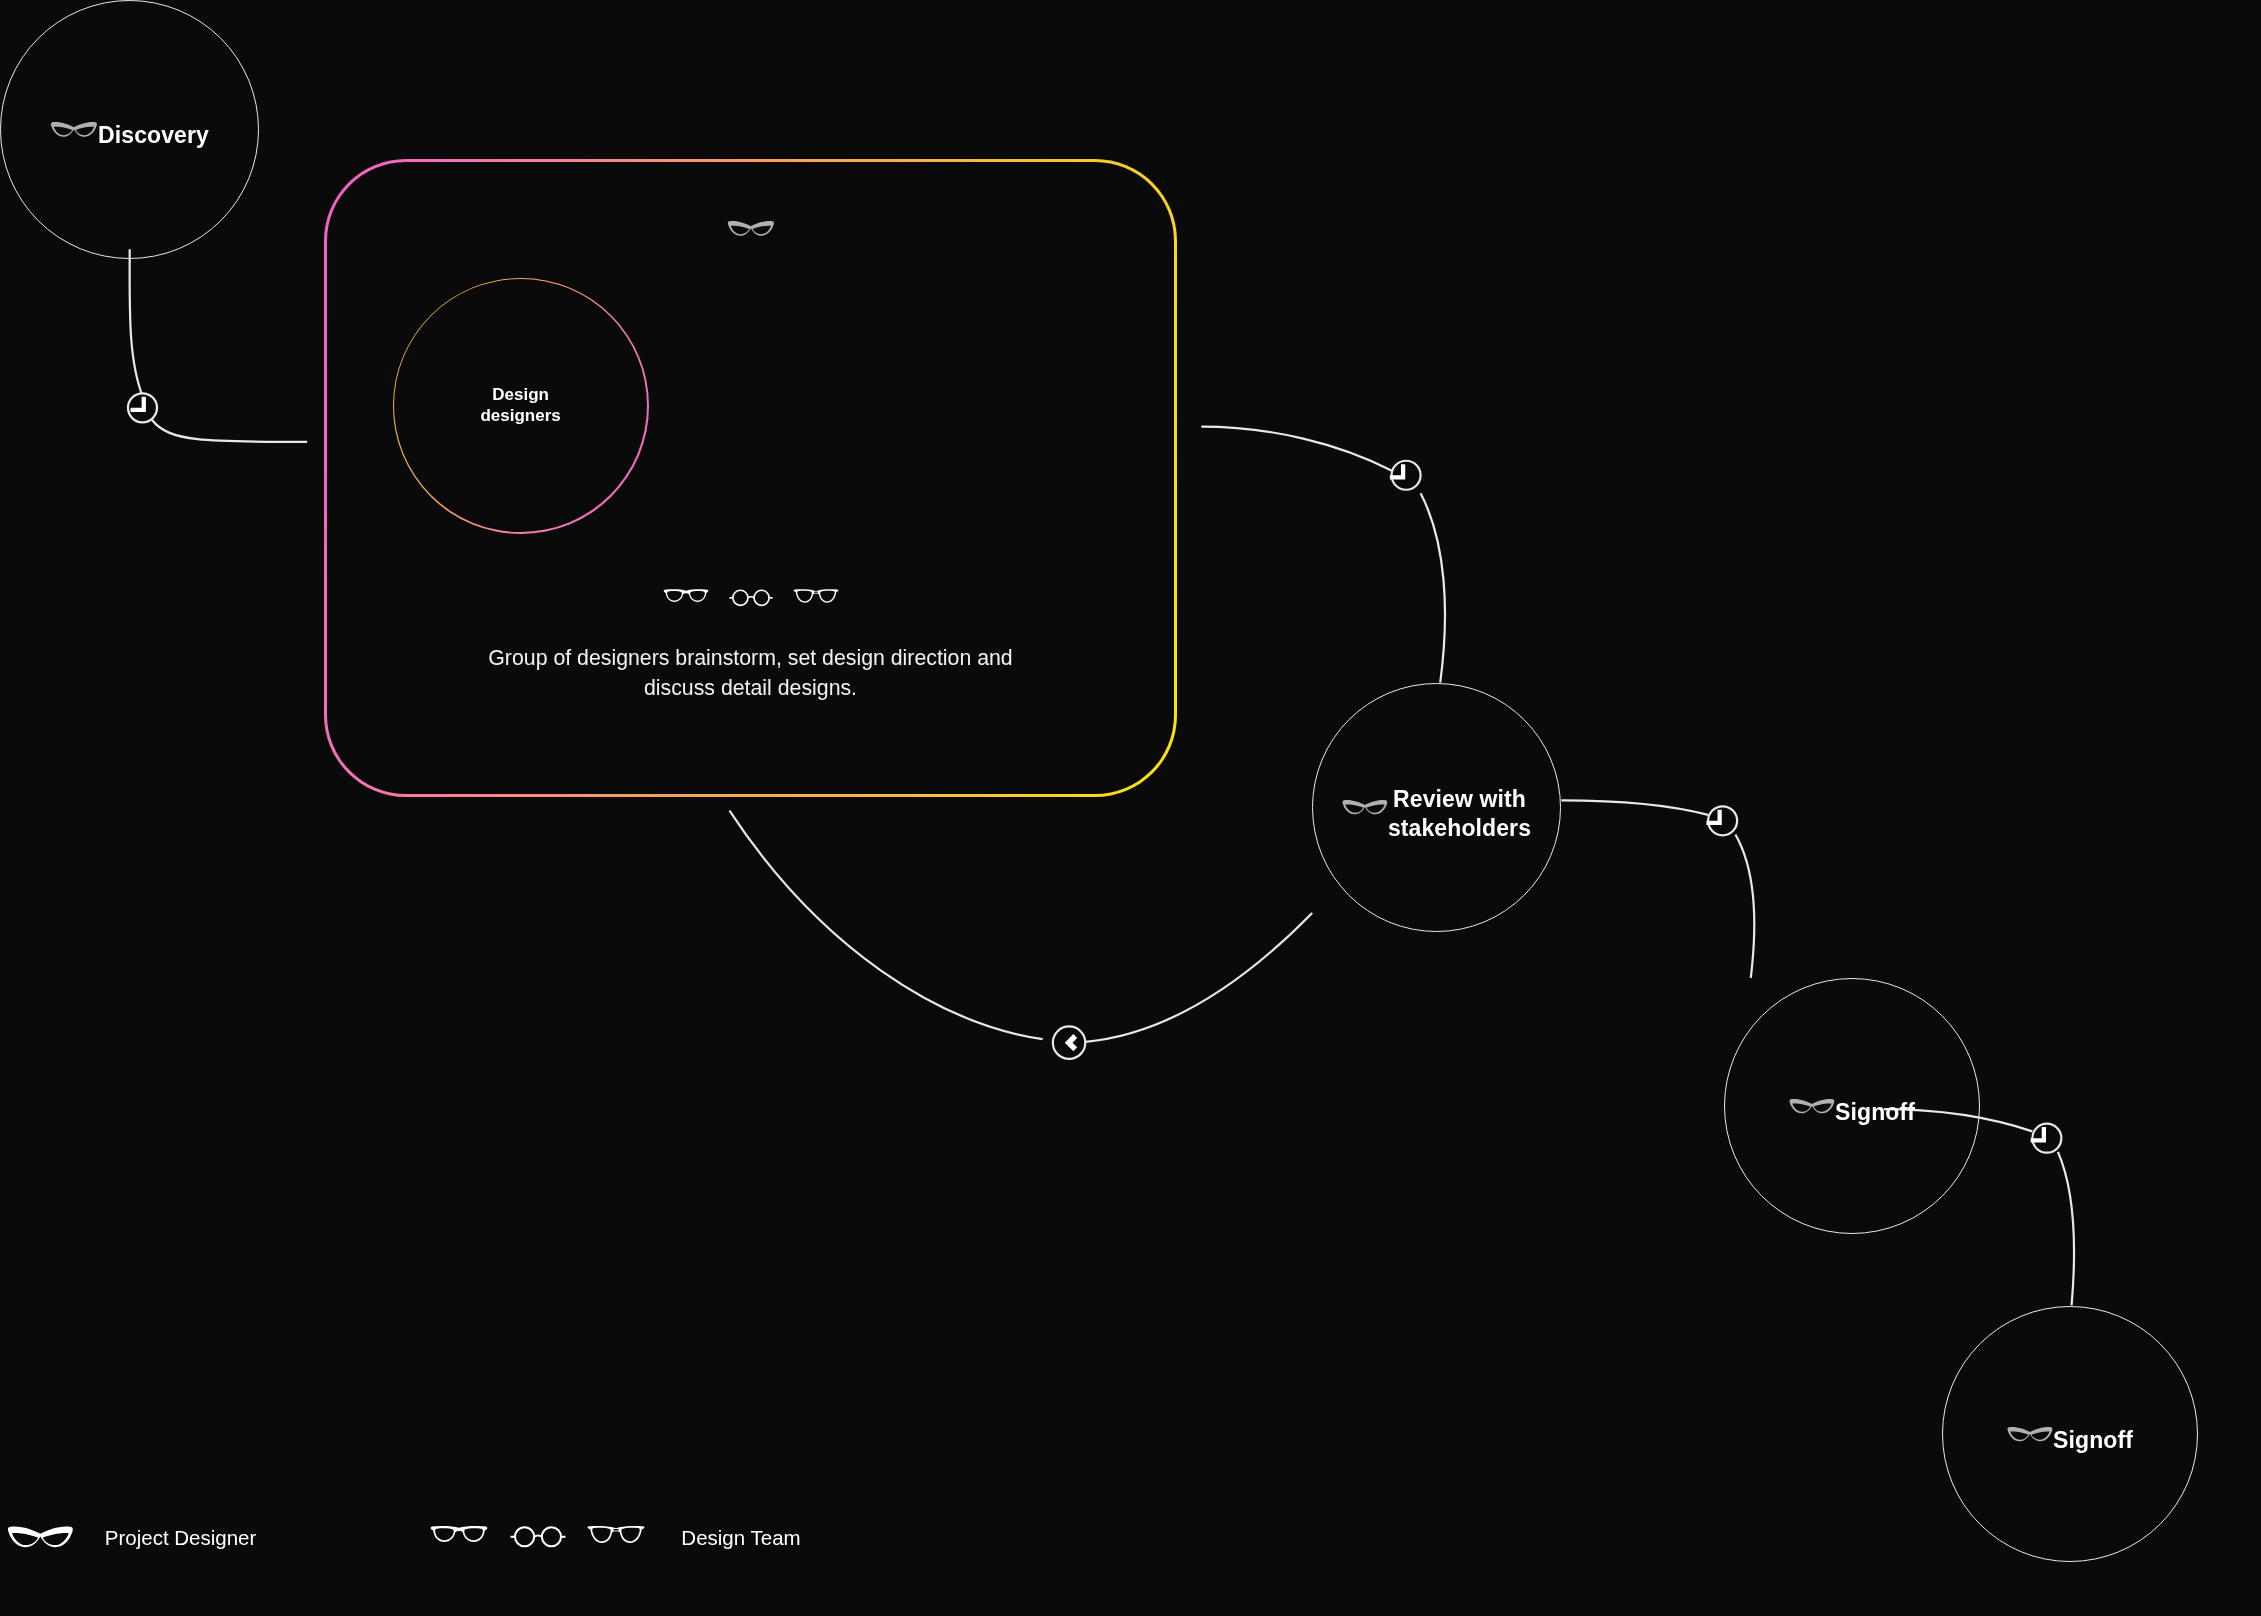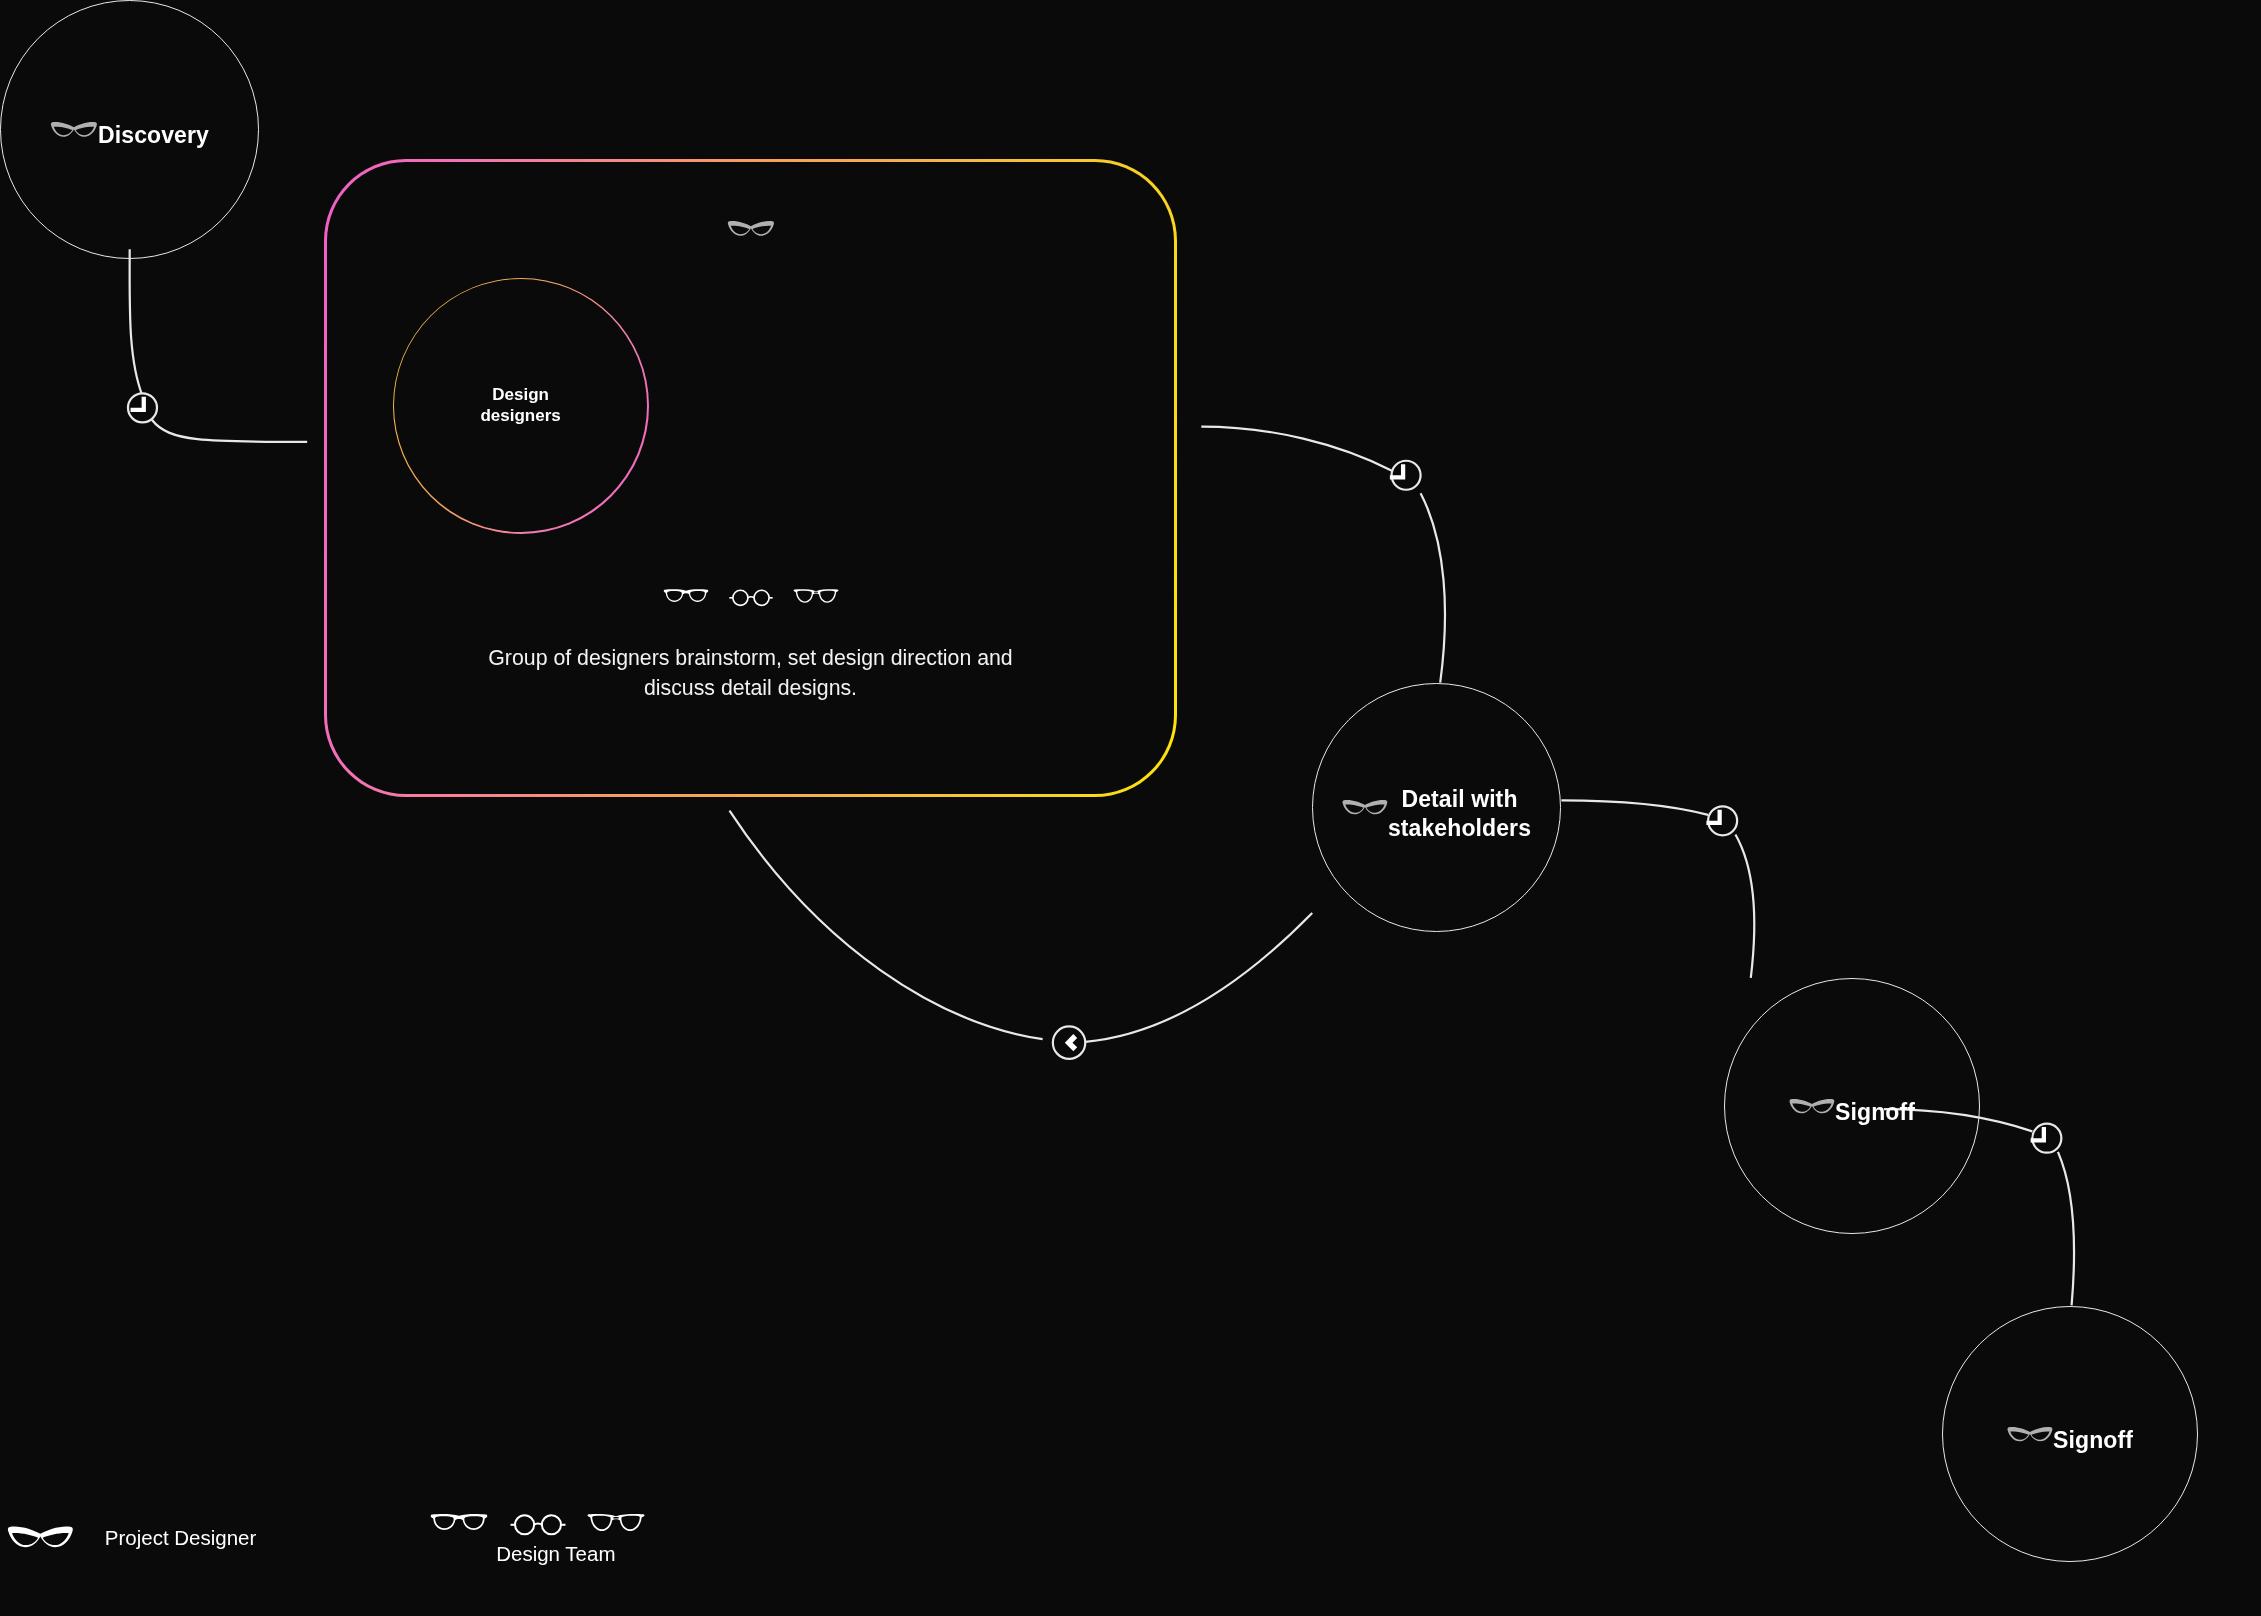"Detail with" span { text: Detail -> Review }
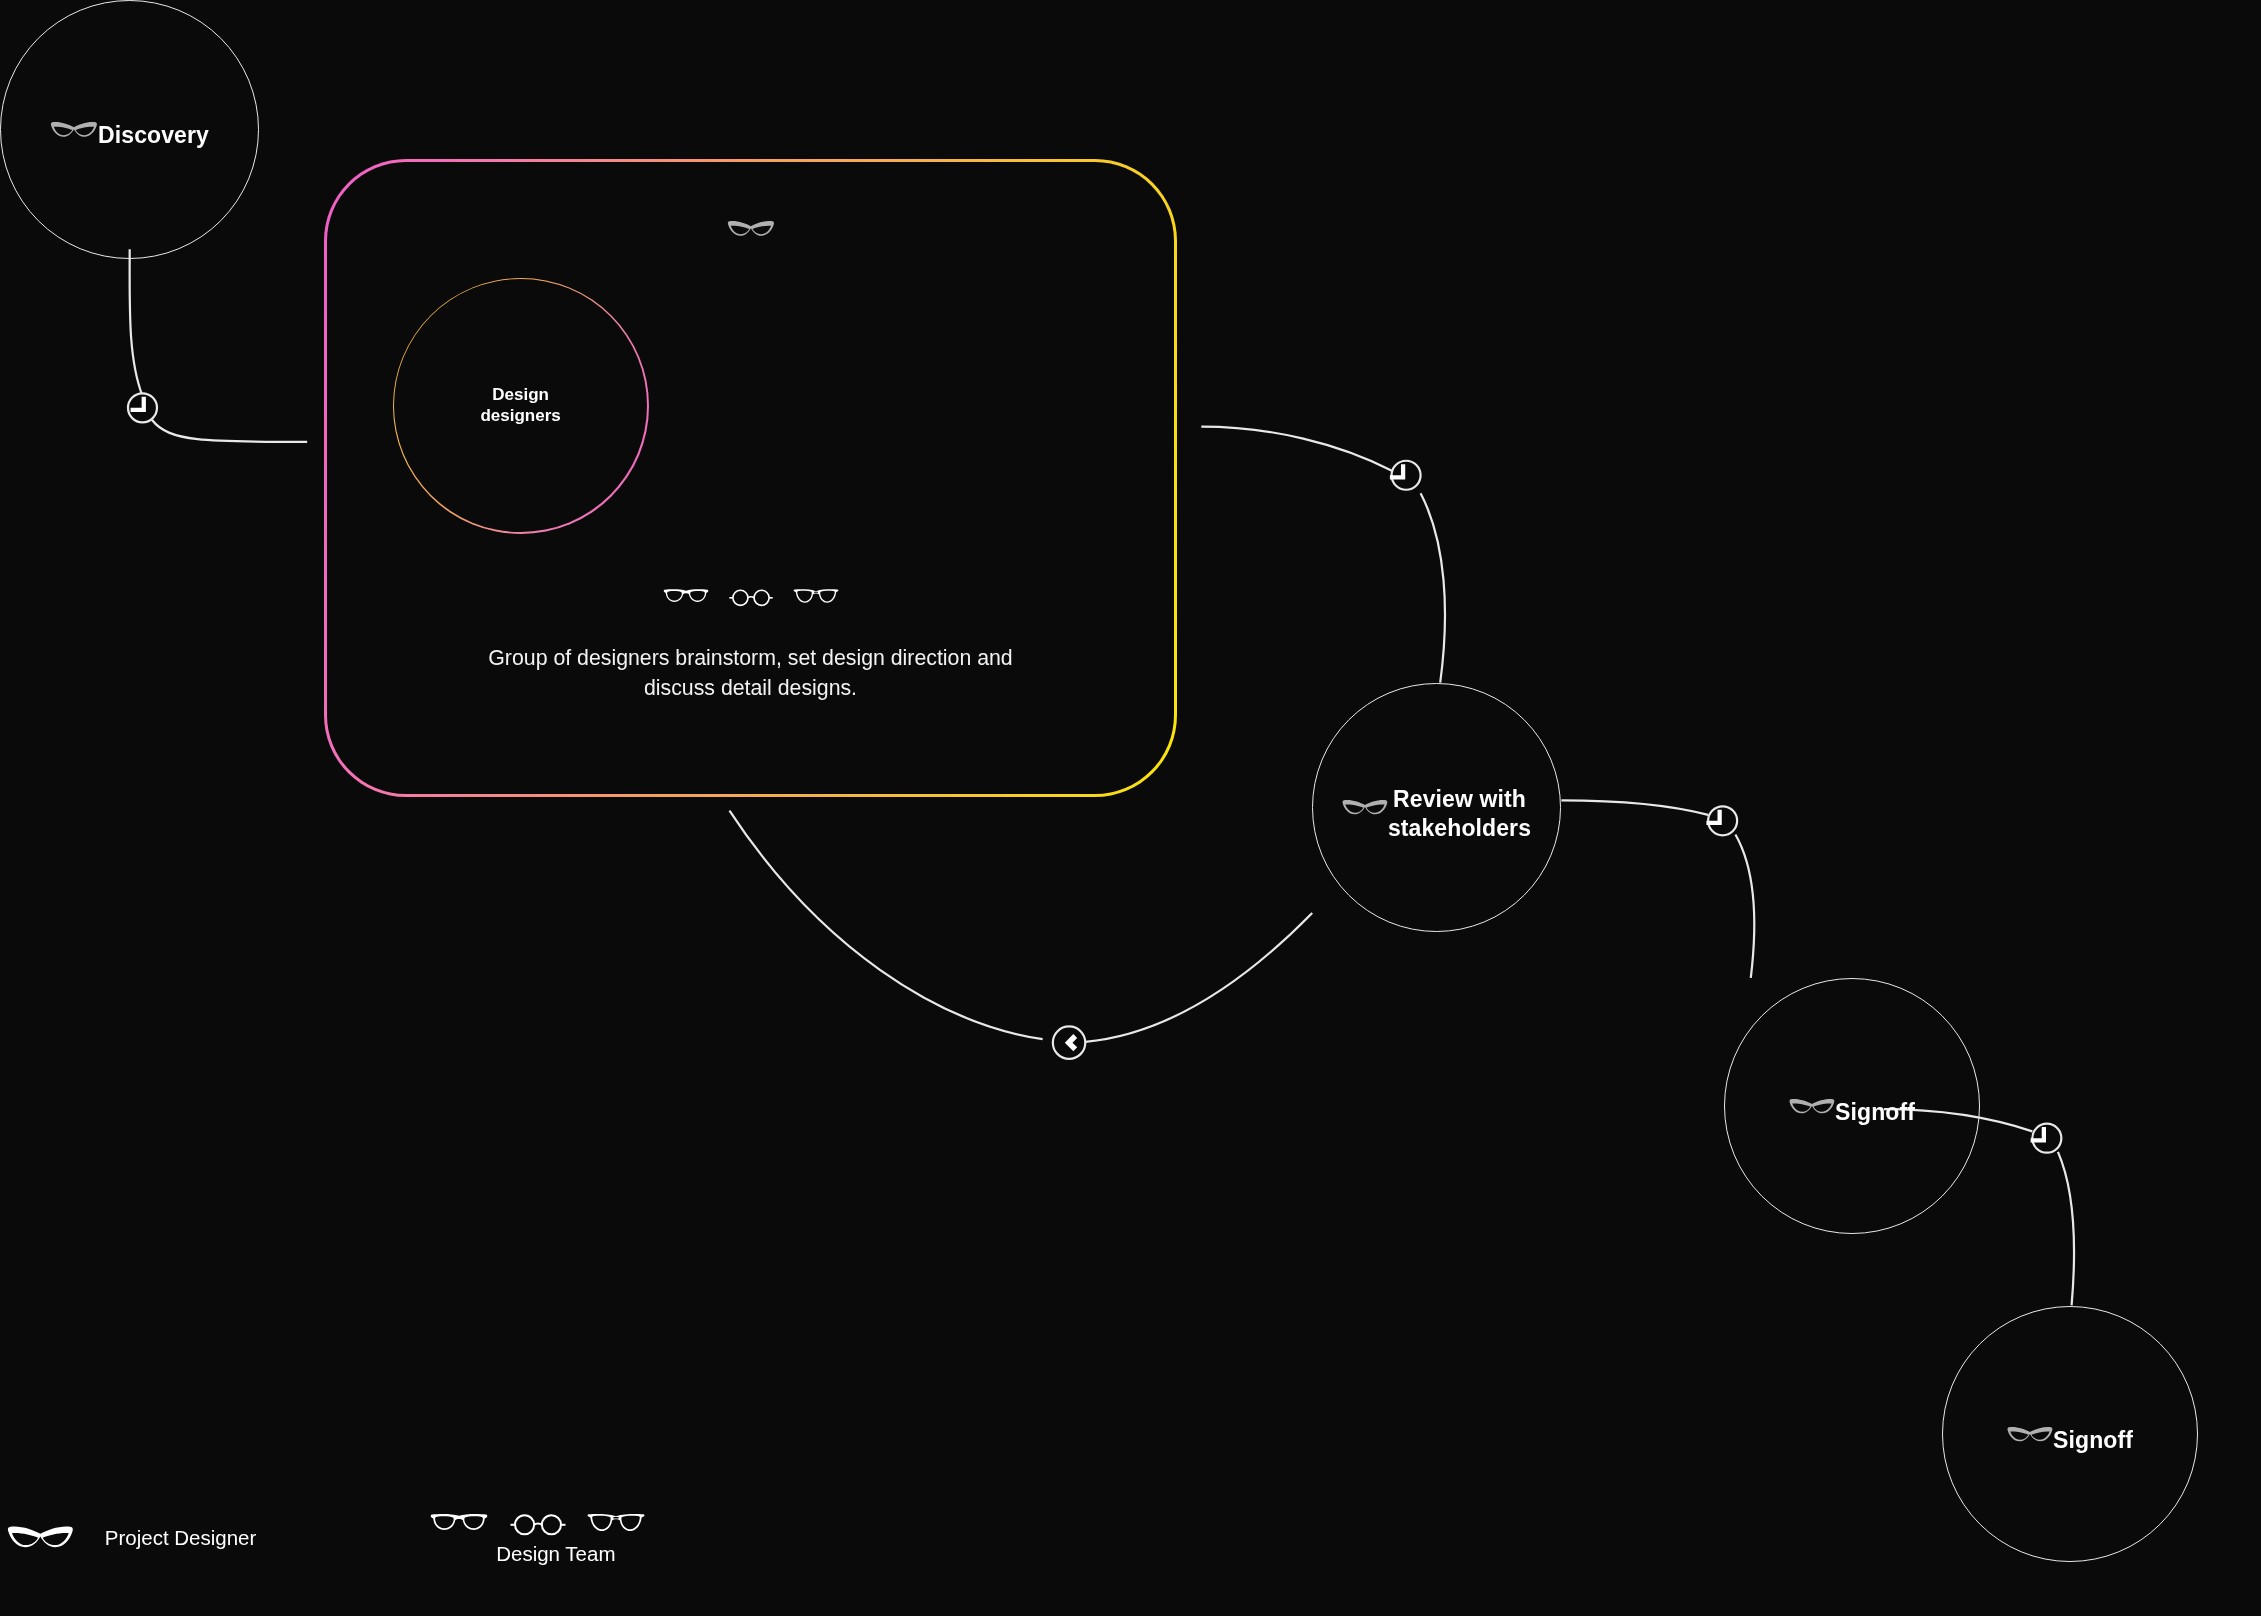"Design Team" #legend-dt { flex-direction: column -> none }
